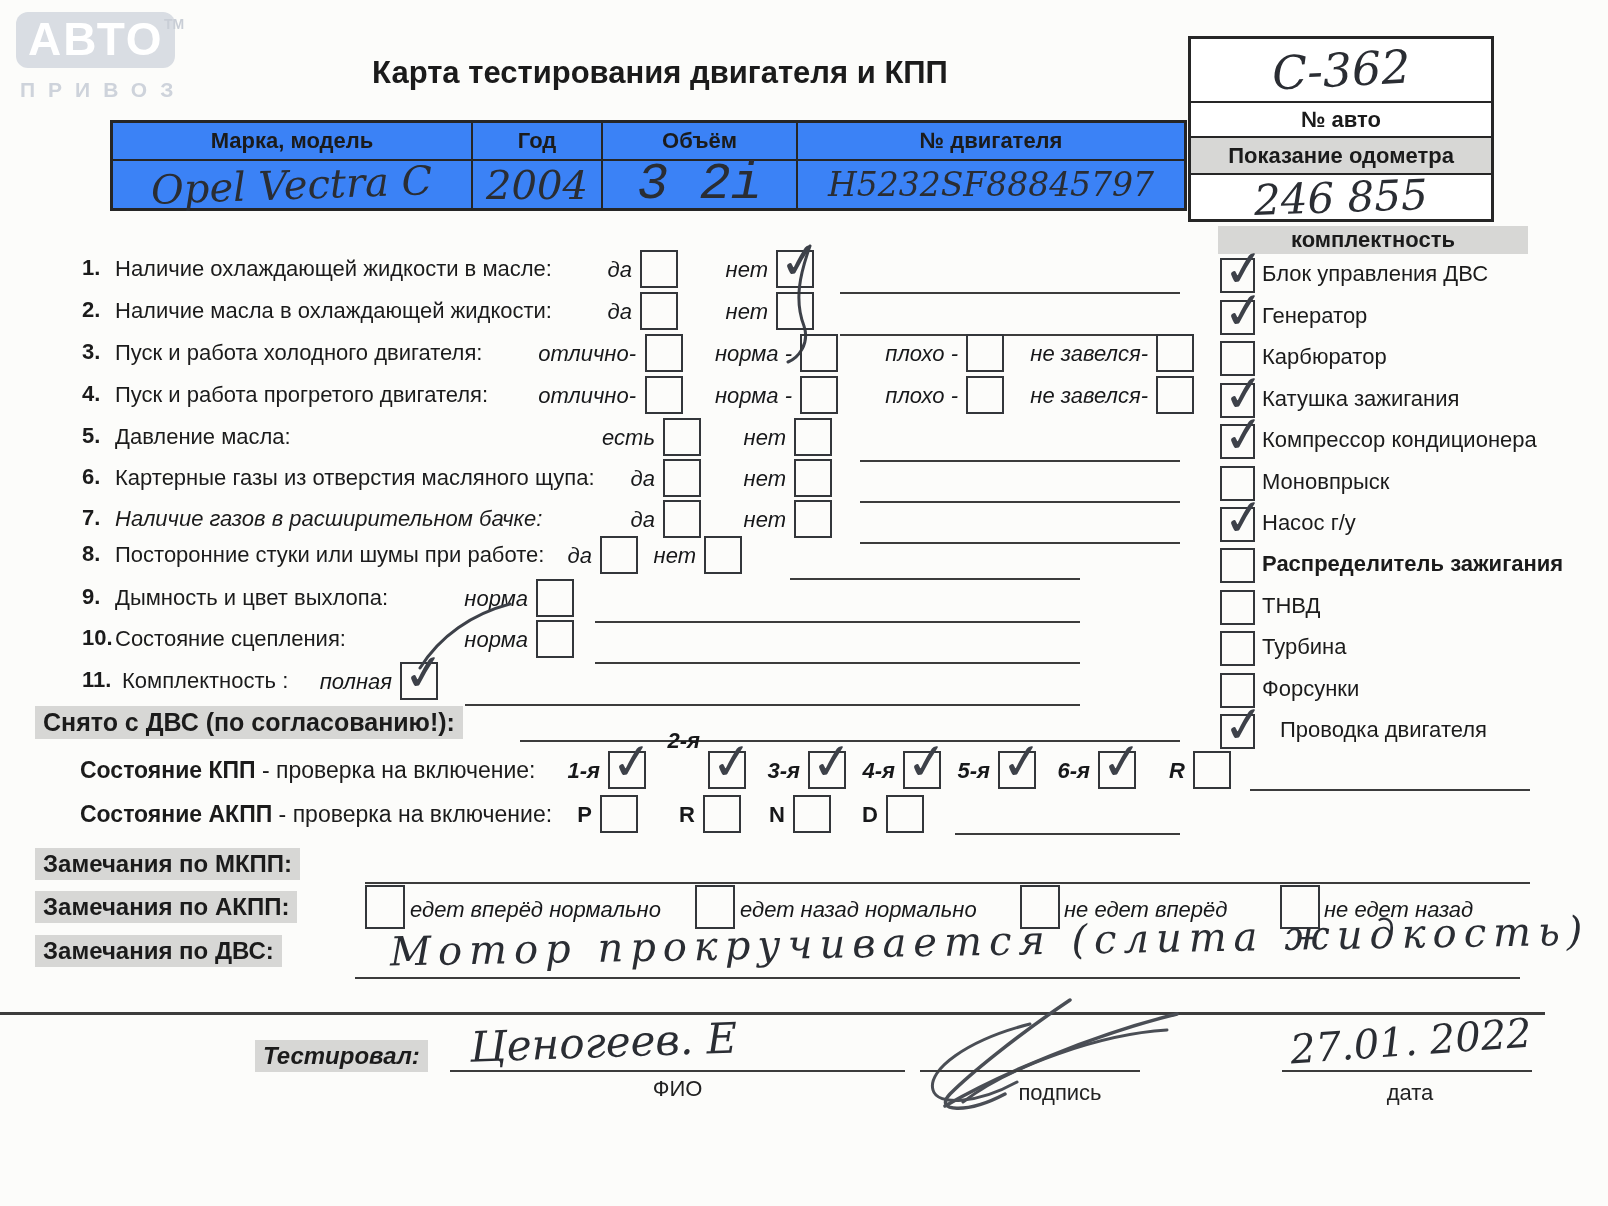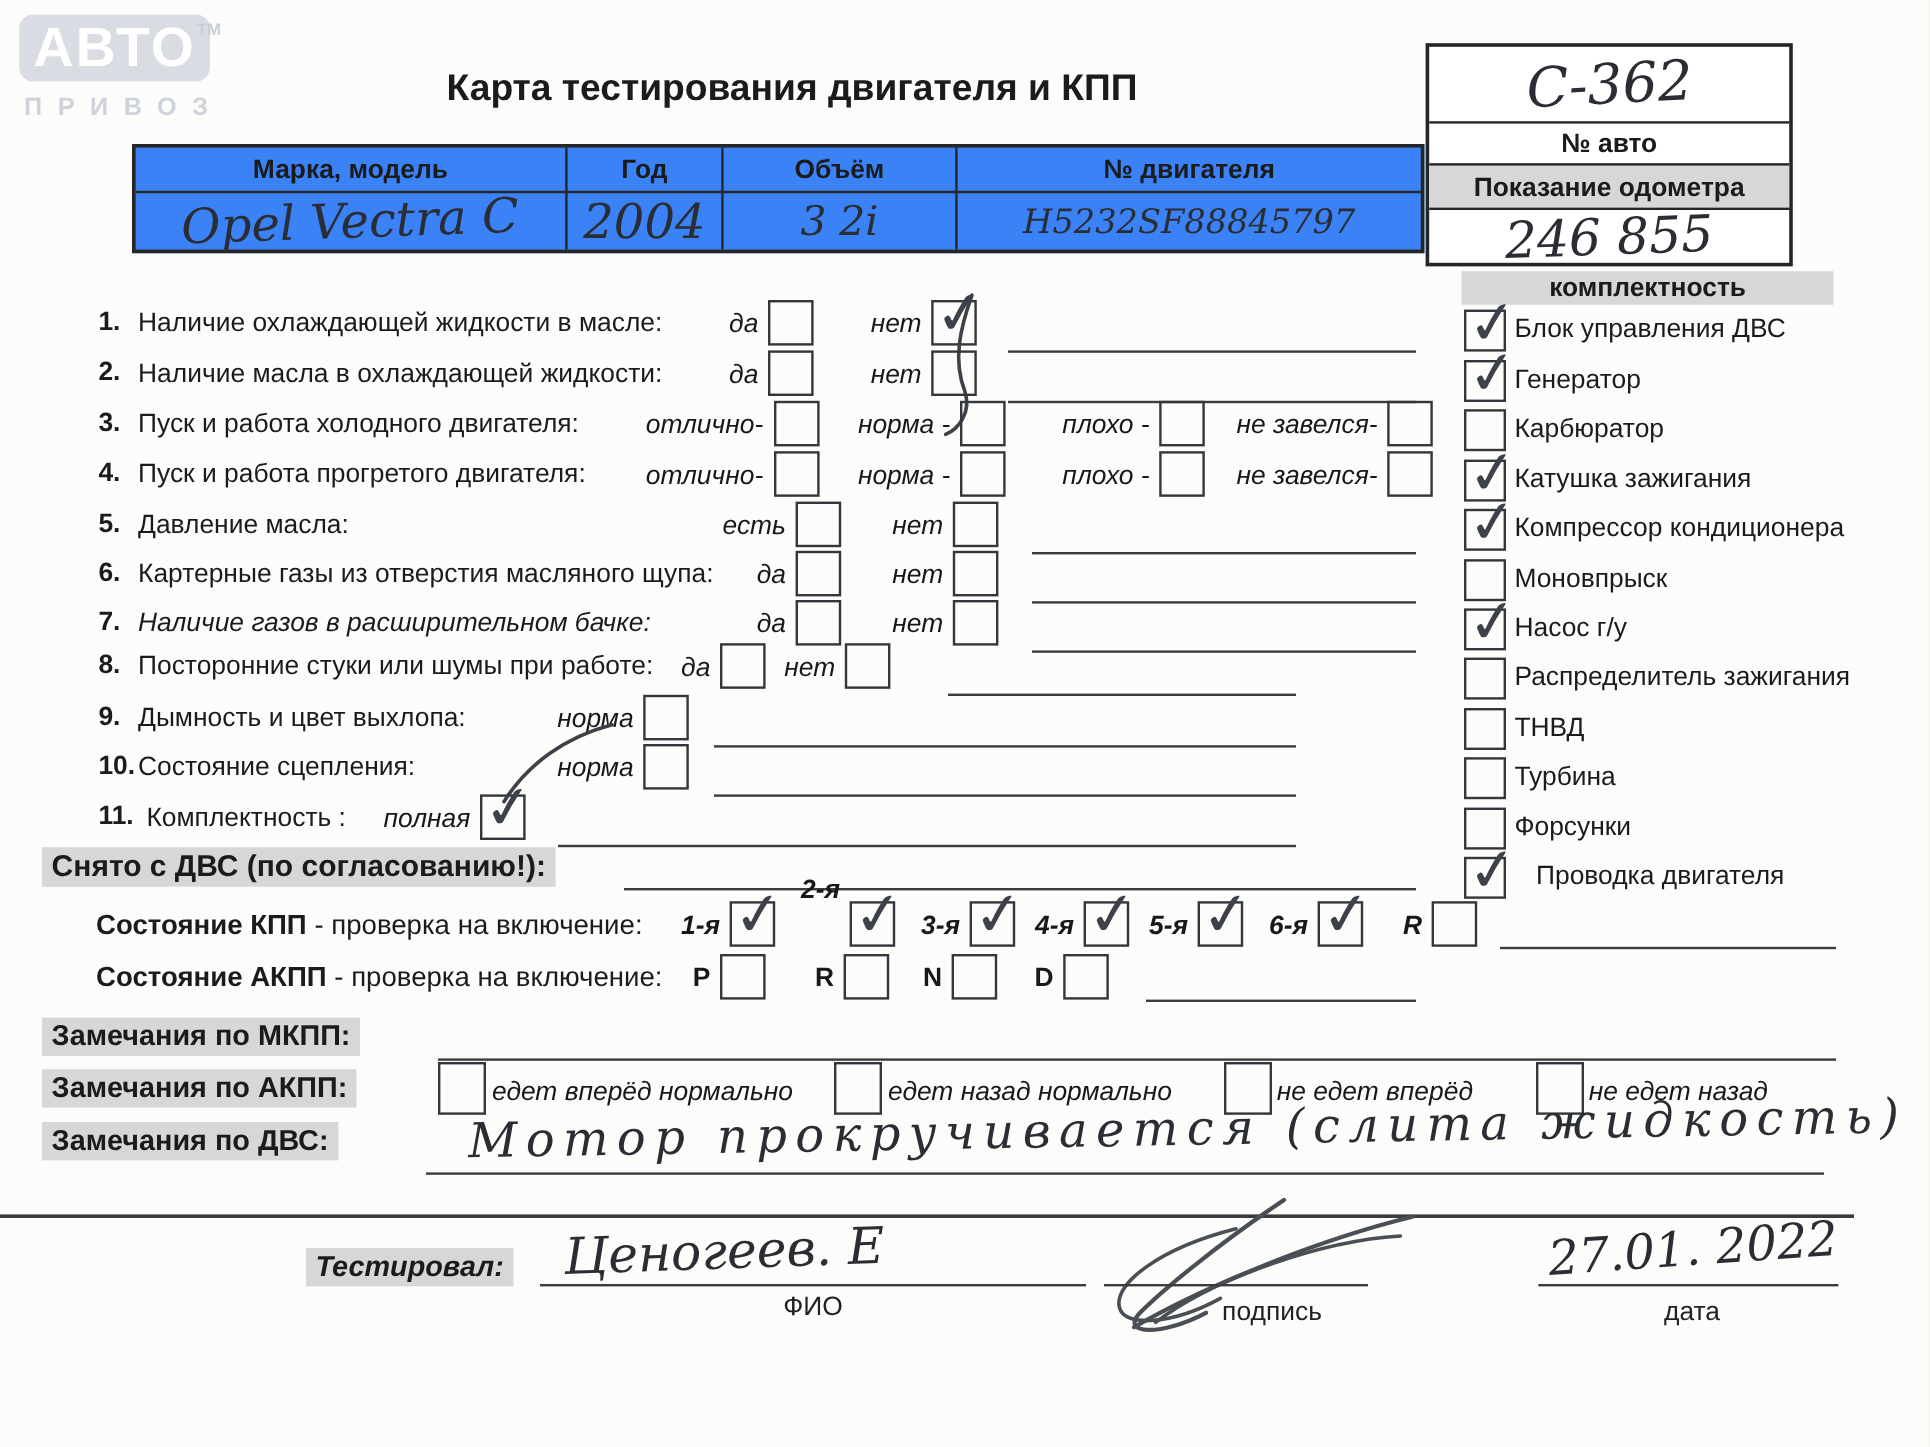"3 2i" span.hw { font-family: none -> Liberation Mono, monospace; font-size: 34px -> 52px }
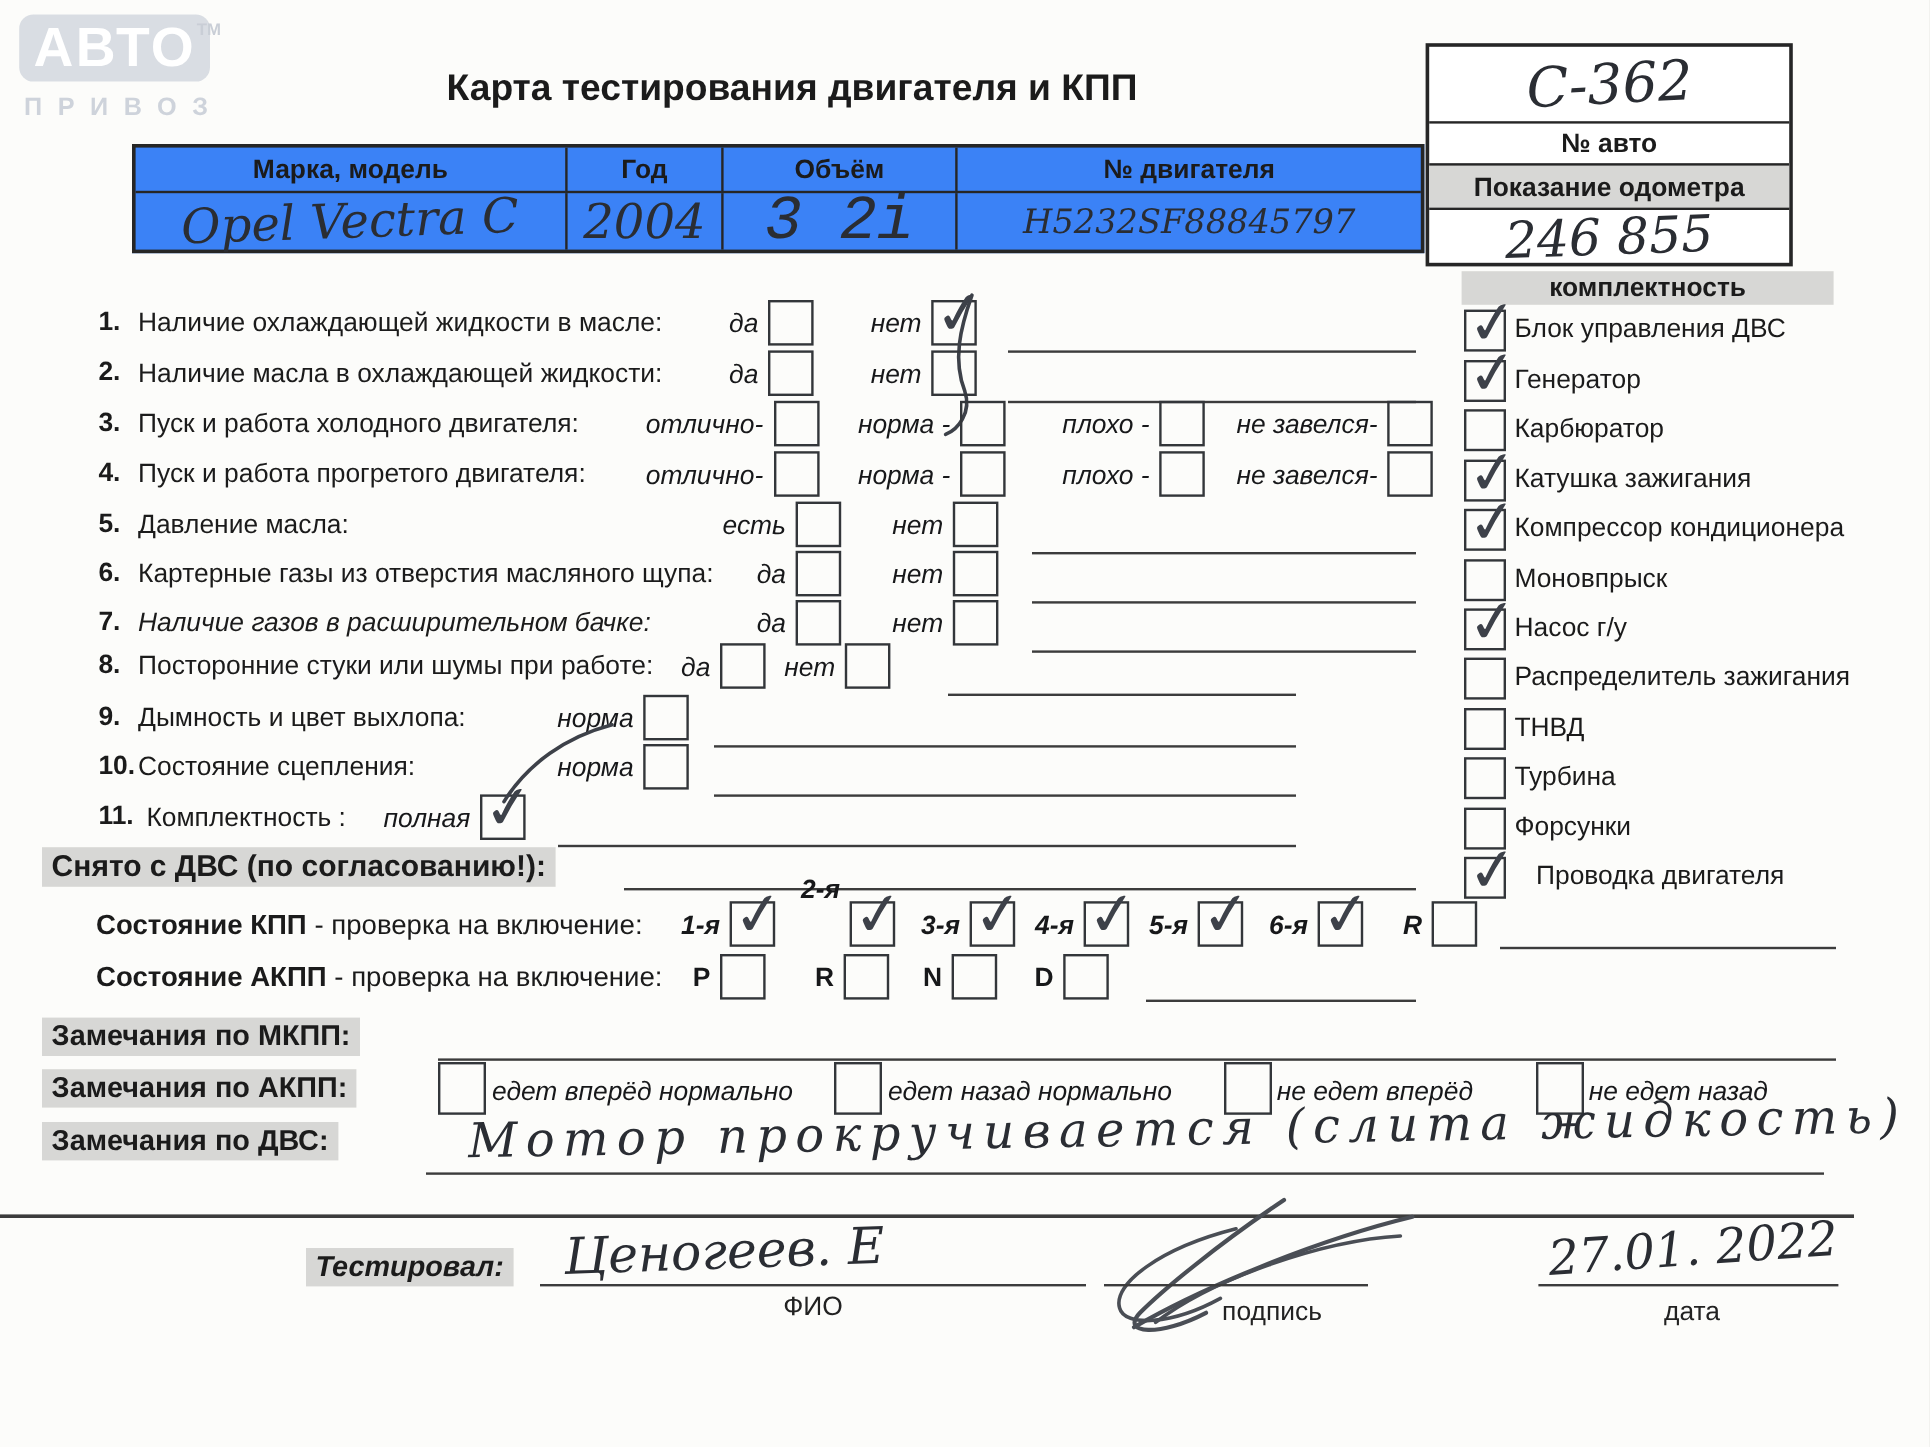"H5232SF88845797" span.hw { font-size: 28px -> 33px }
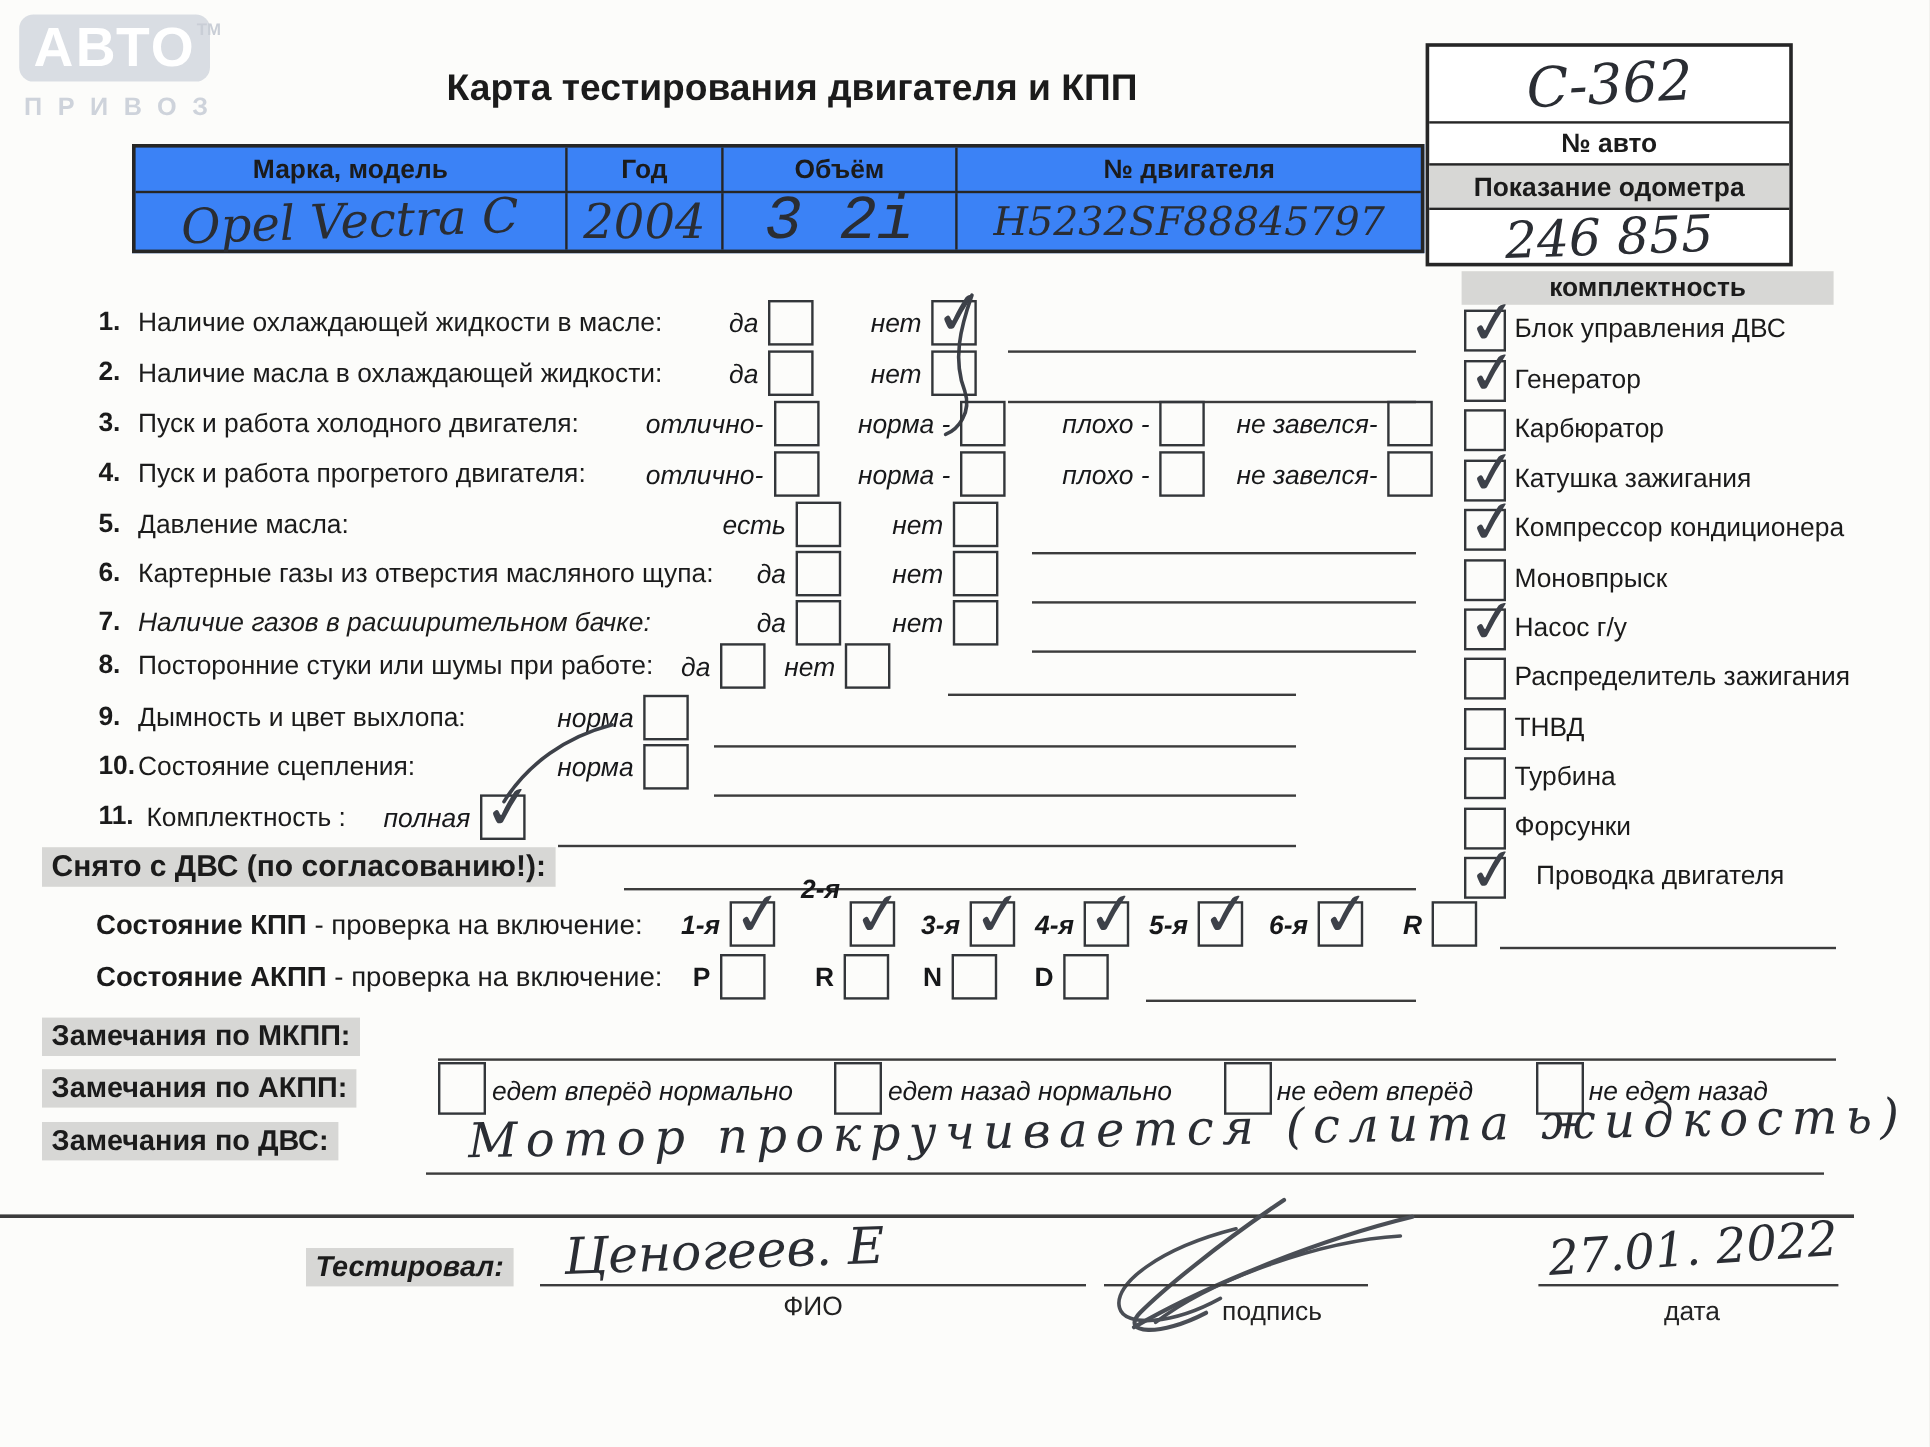"Распределитель зажигания" span.abs { font-weight: none -> bold }
